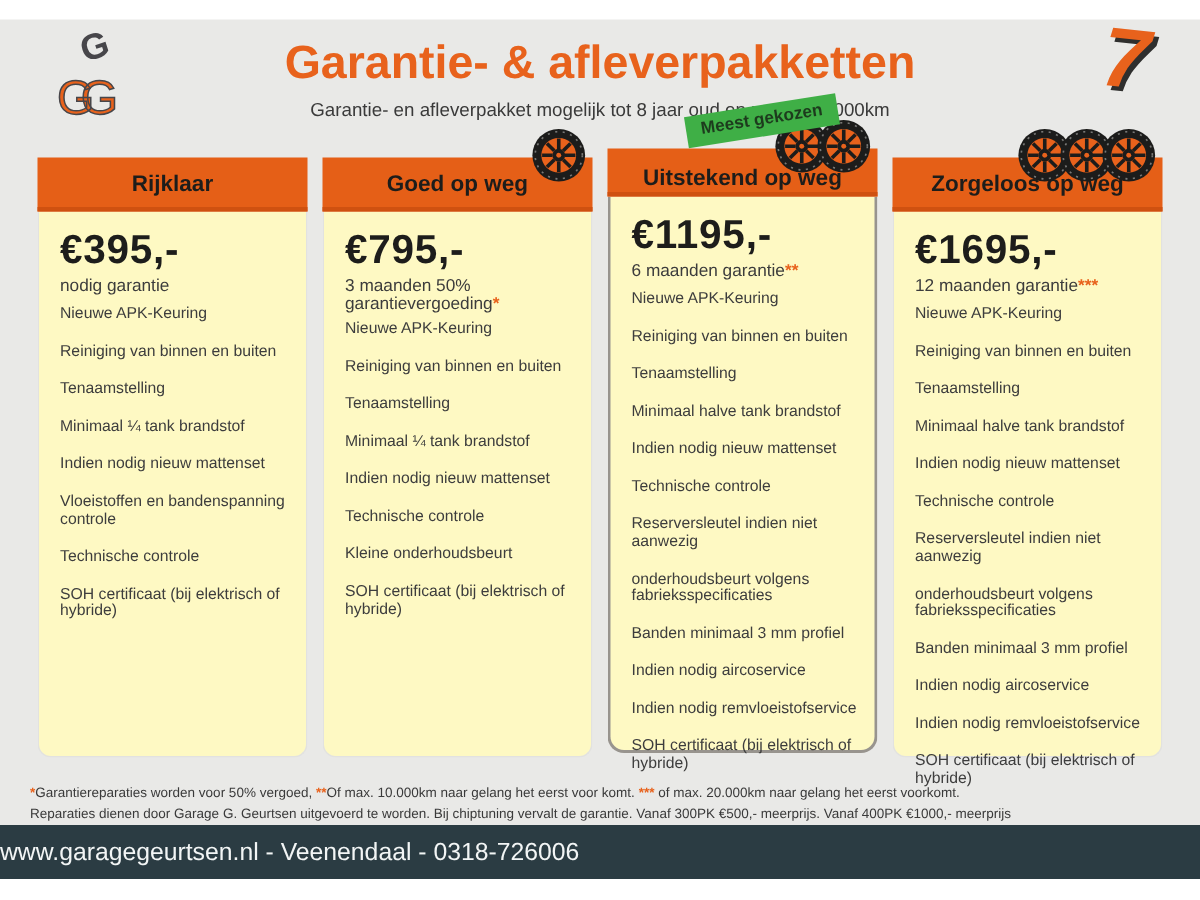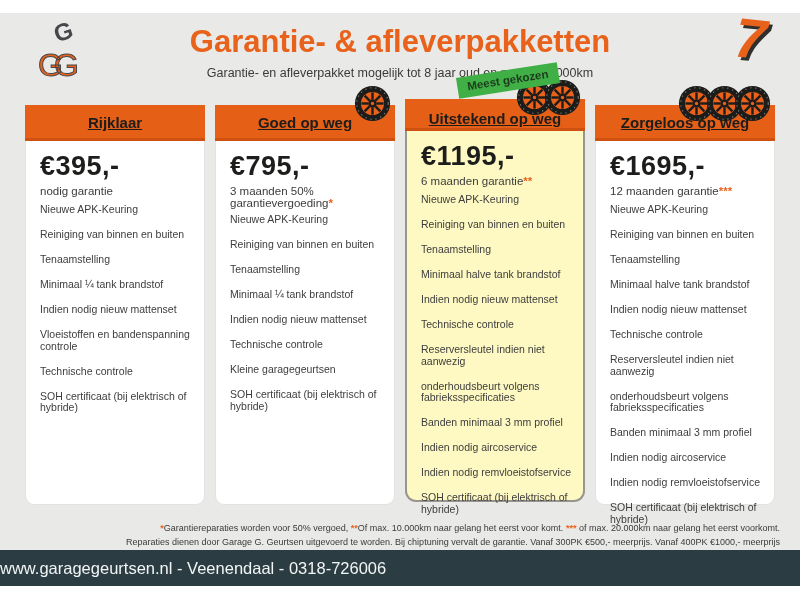"Rijklaar" .col-header { text-decoration: underline -> none }
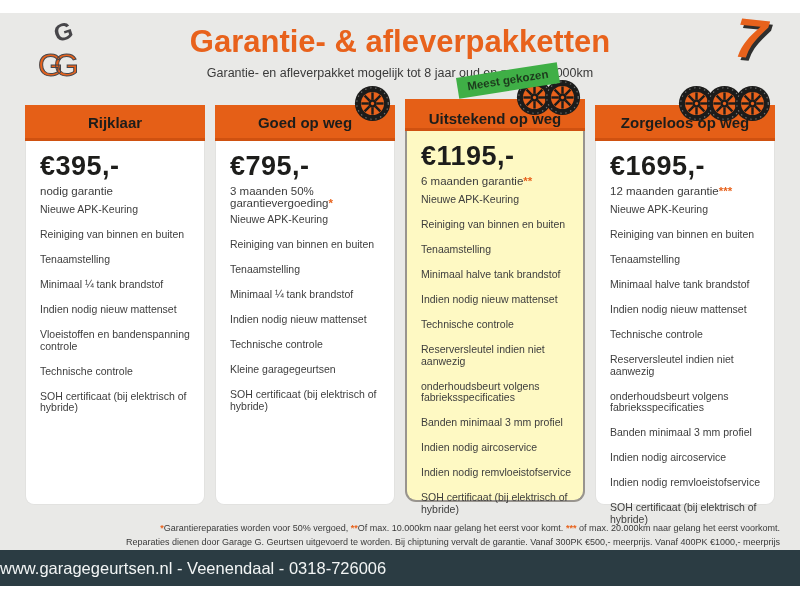"€395,-" .col-body { background: #ffffff -> #fef9c3 }
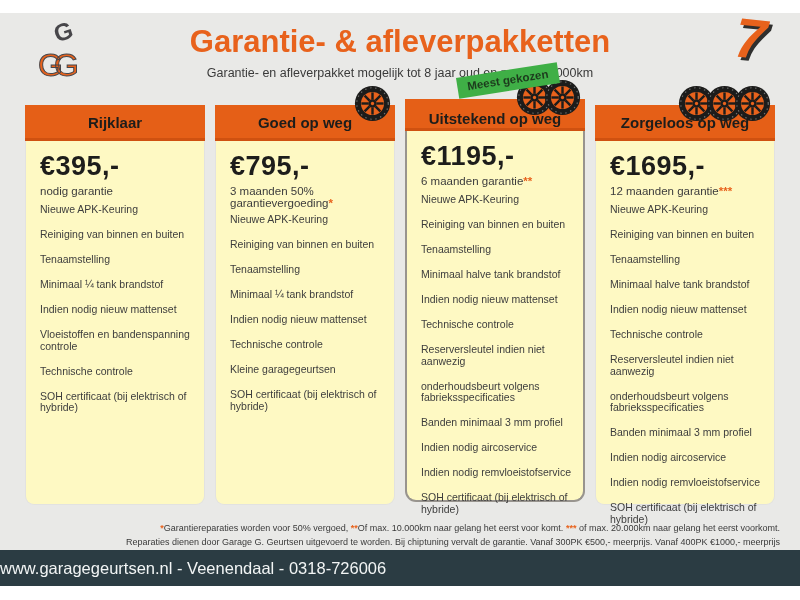"Kleine garagegeurtsen" li { text: garagegeurtsen -> onderhoudsbeurt }
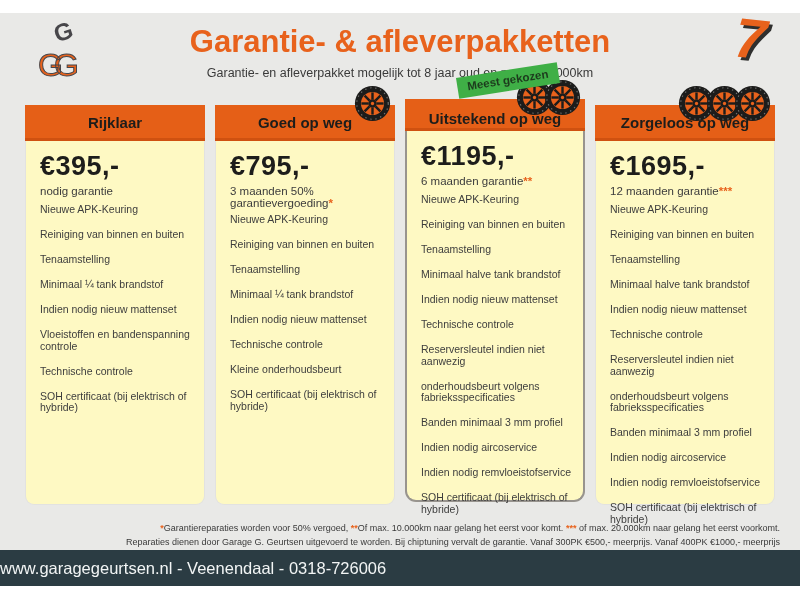"*Garantiereparaties worden voor 50%" .fine-print { text-align: right -> left }
